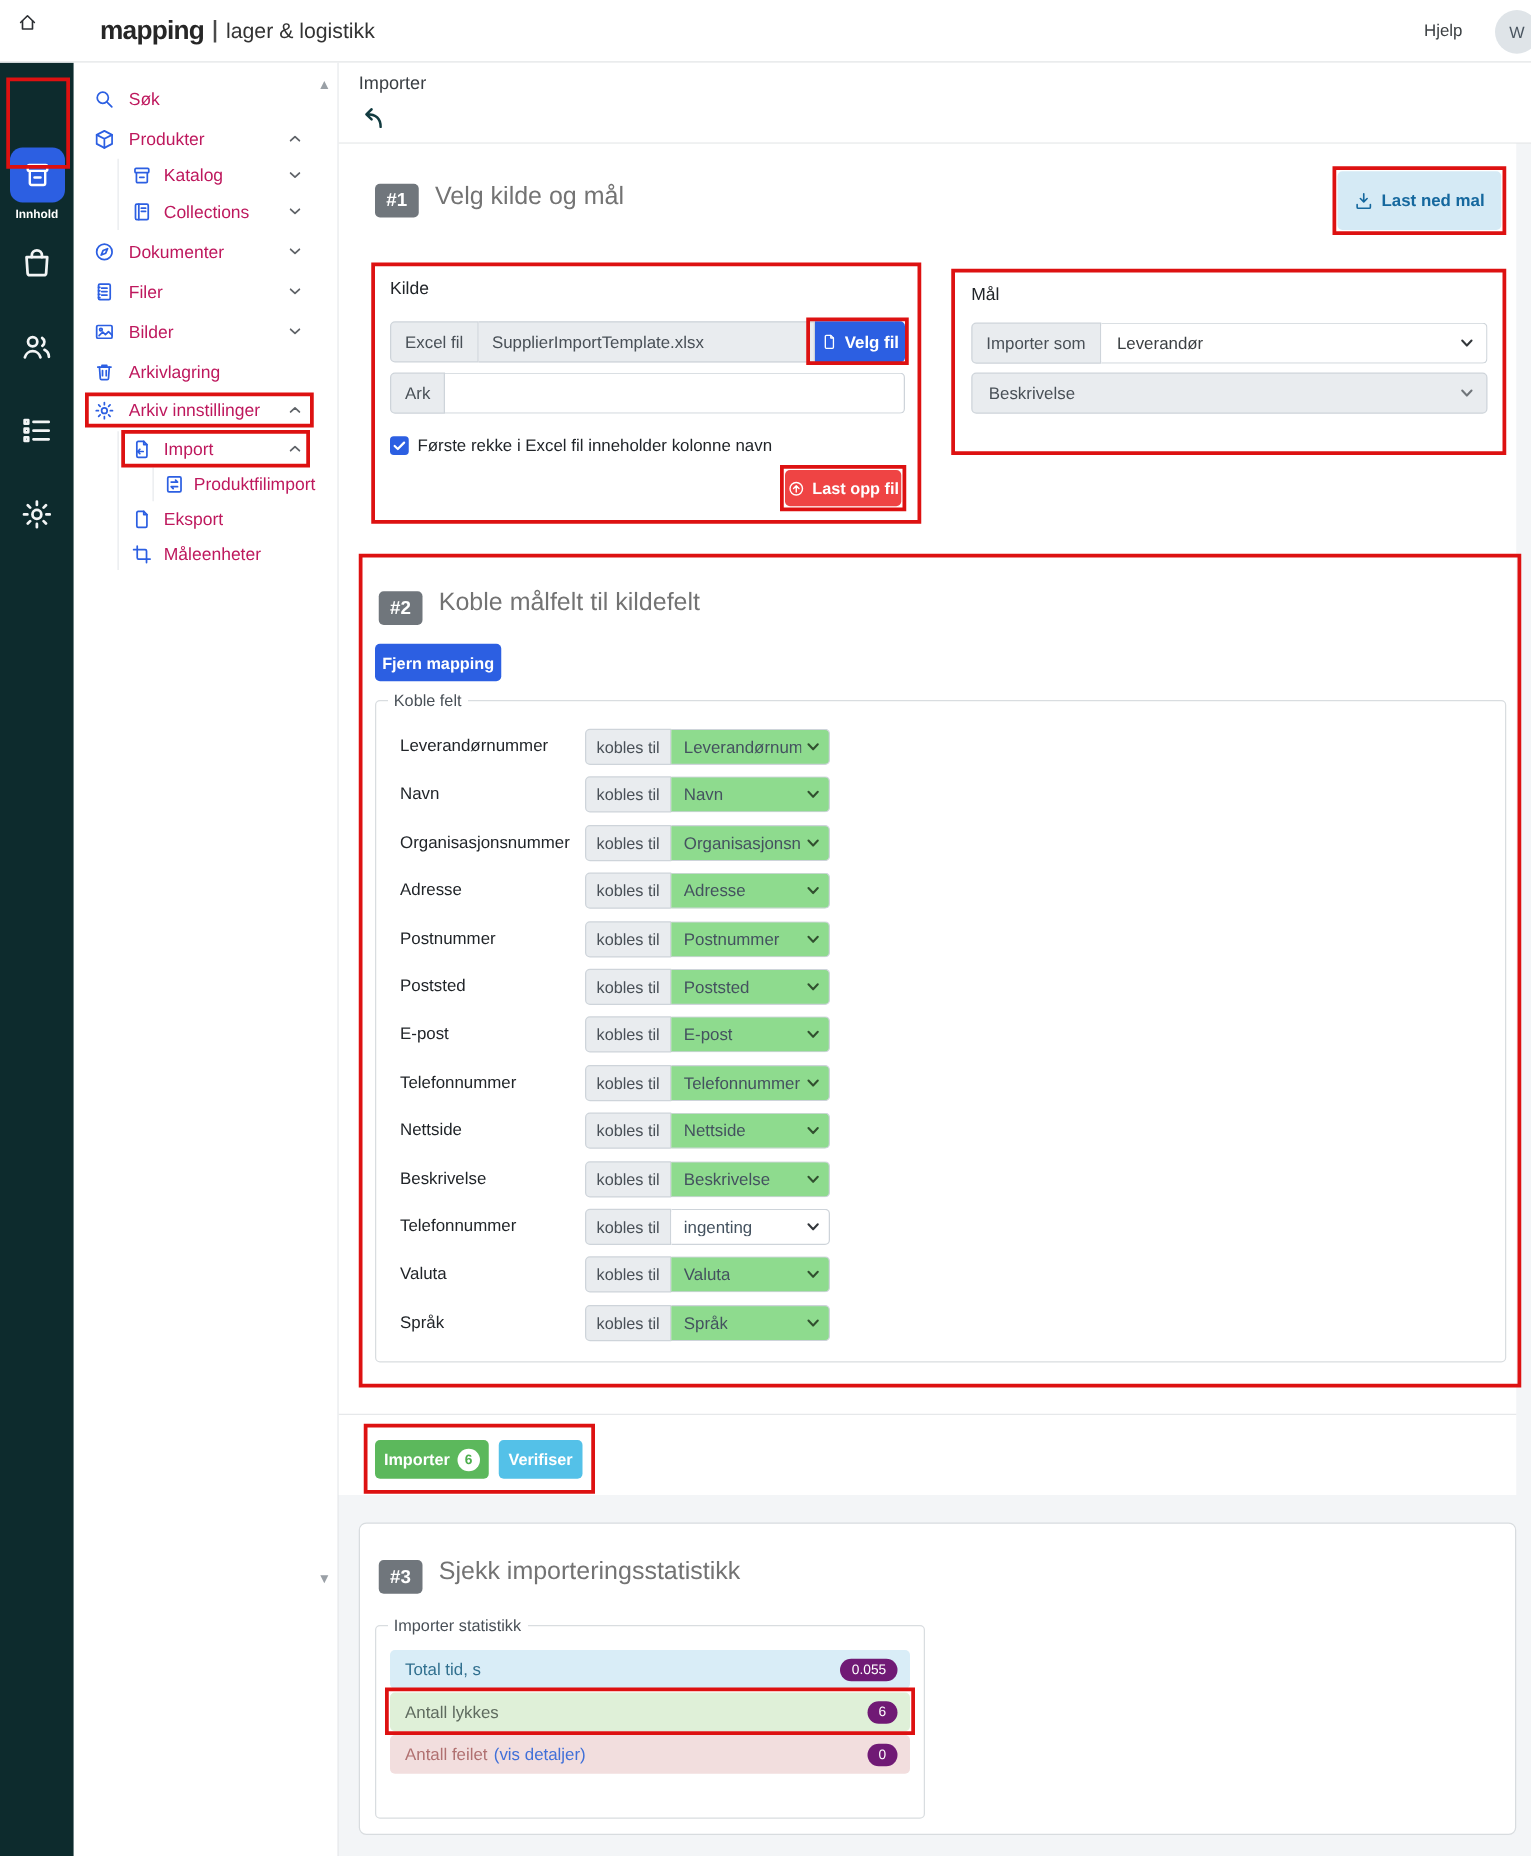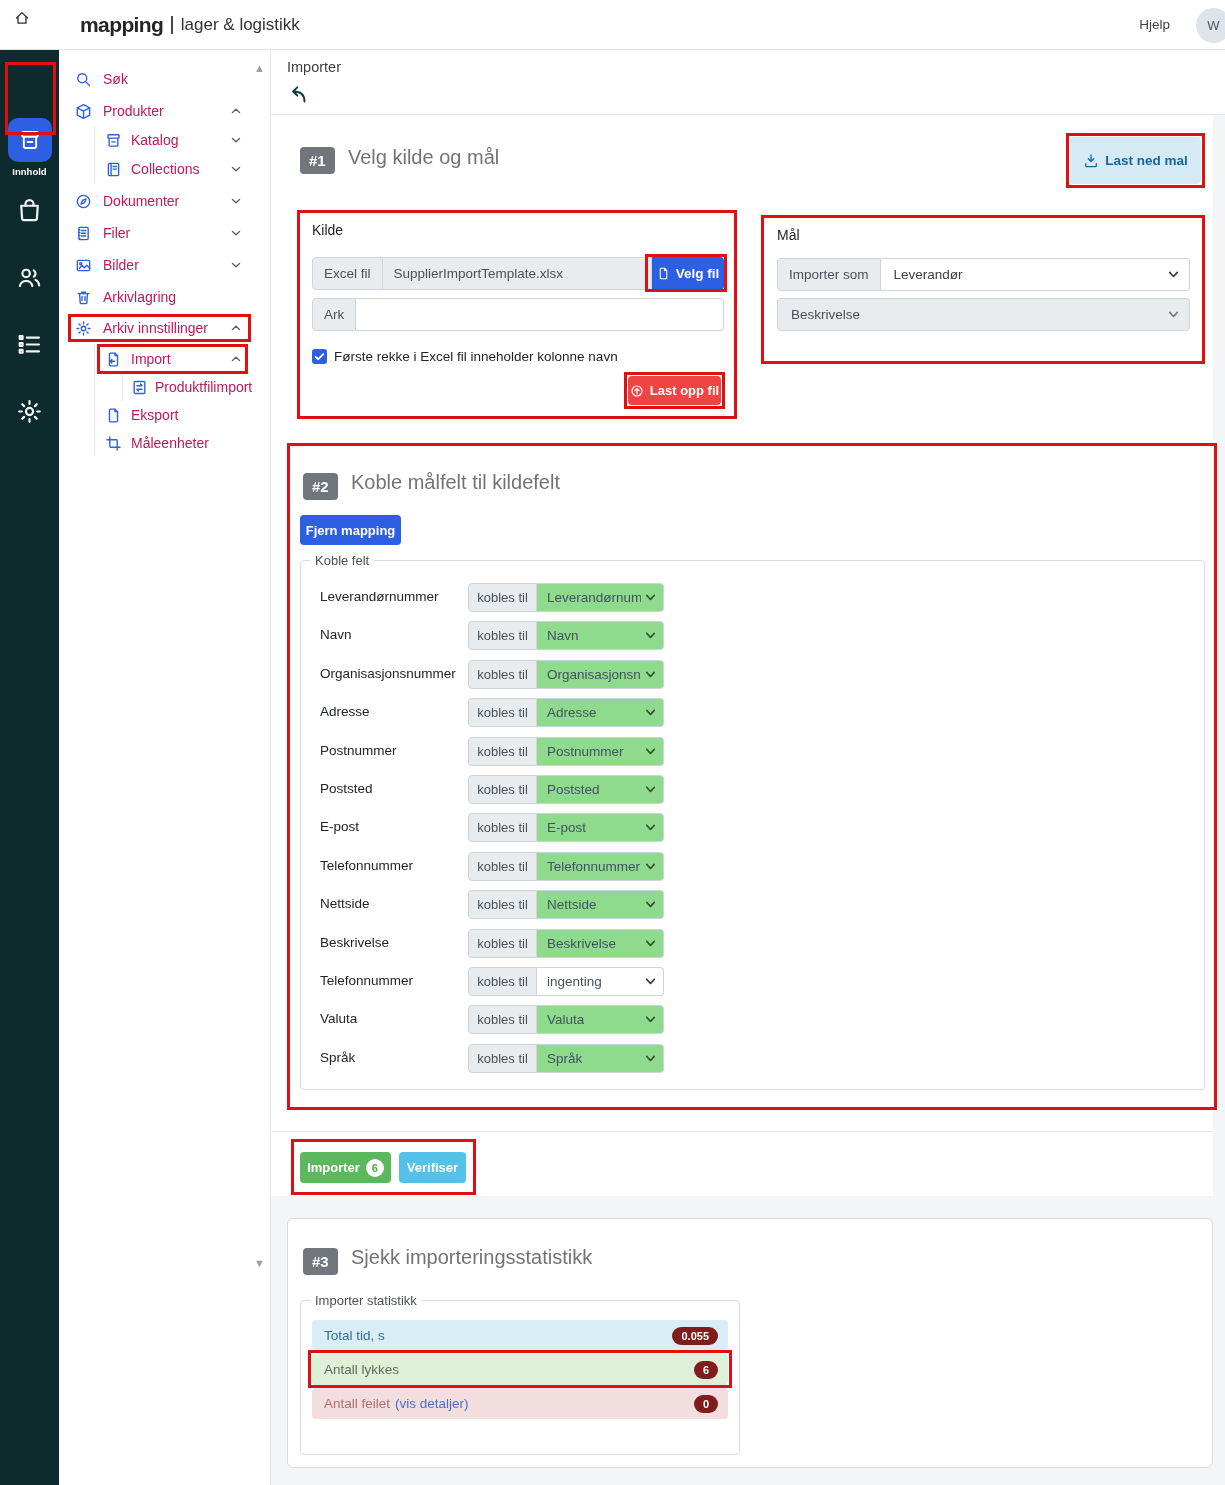"0.055" .stat-pill { background: #7f1d1d -> #701a75; font-weight: 700 -> 400 }
